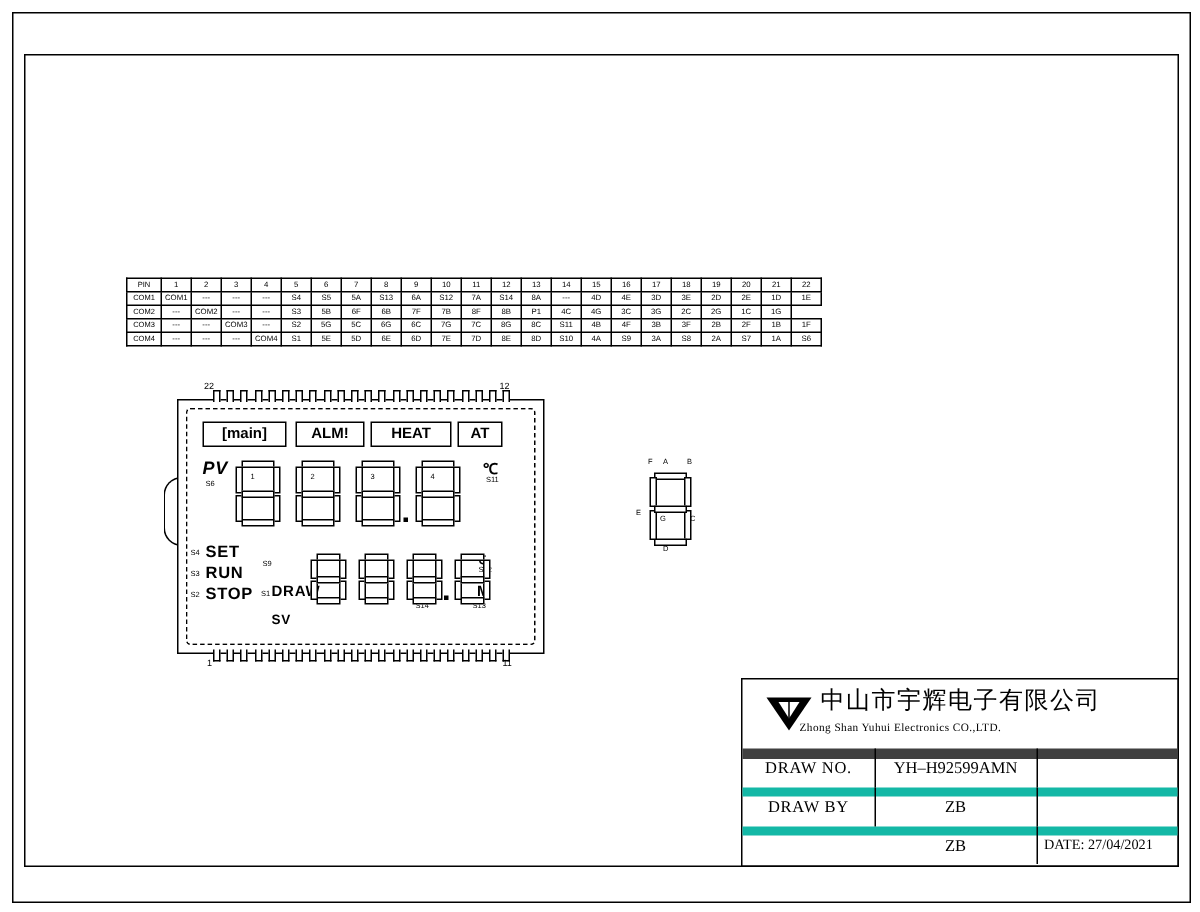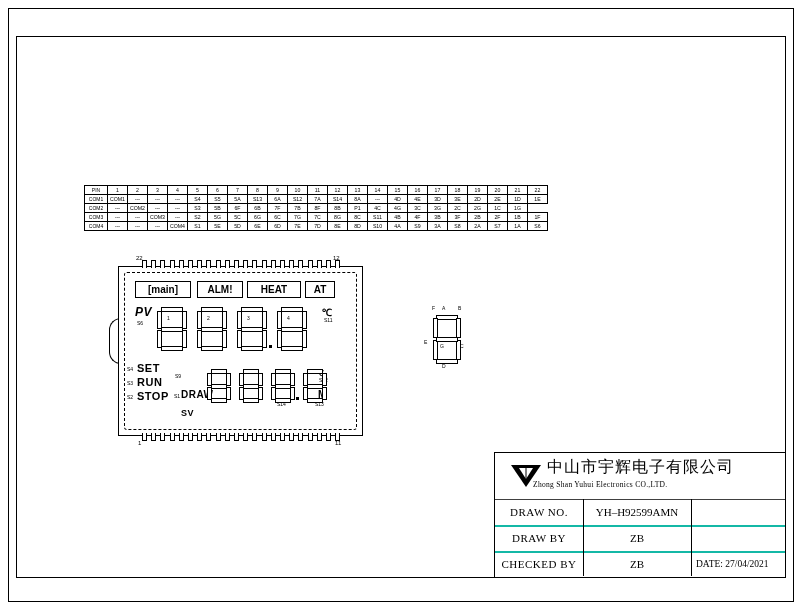"中山市宇辉电子有限公司" .tb-logo { border-bottom: 1px solid #404040 -> 7px solid #404040 }
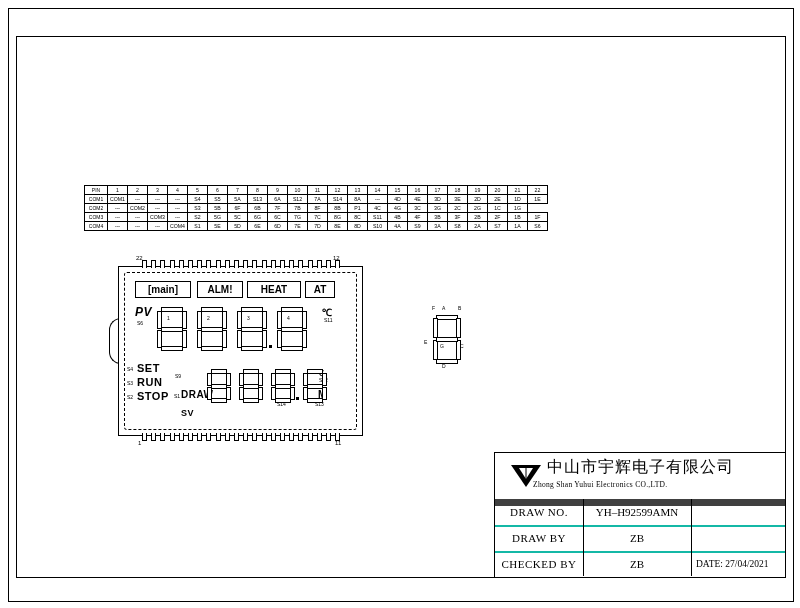"DRAW NO." .tb-row { border-bottom: 2px solid #14b8a6 -> 6px solid #14b8a6 }
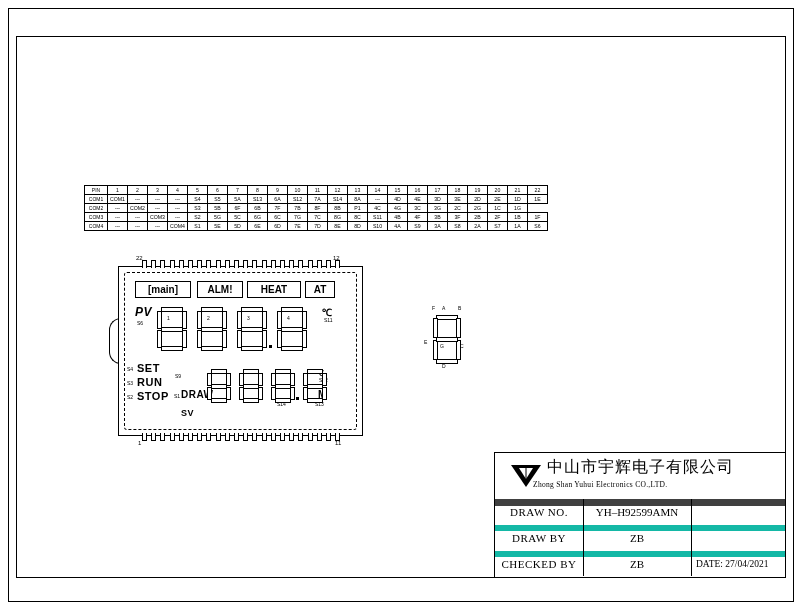"CHECKED BY" div.tb-c1 { html: <div>CHECKED BY</div> -> none }
